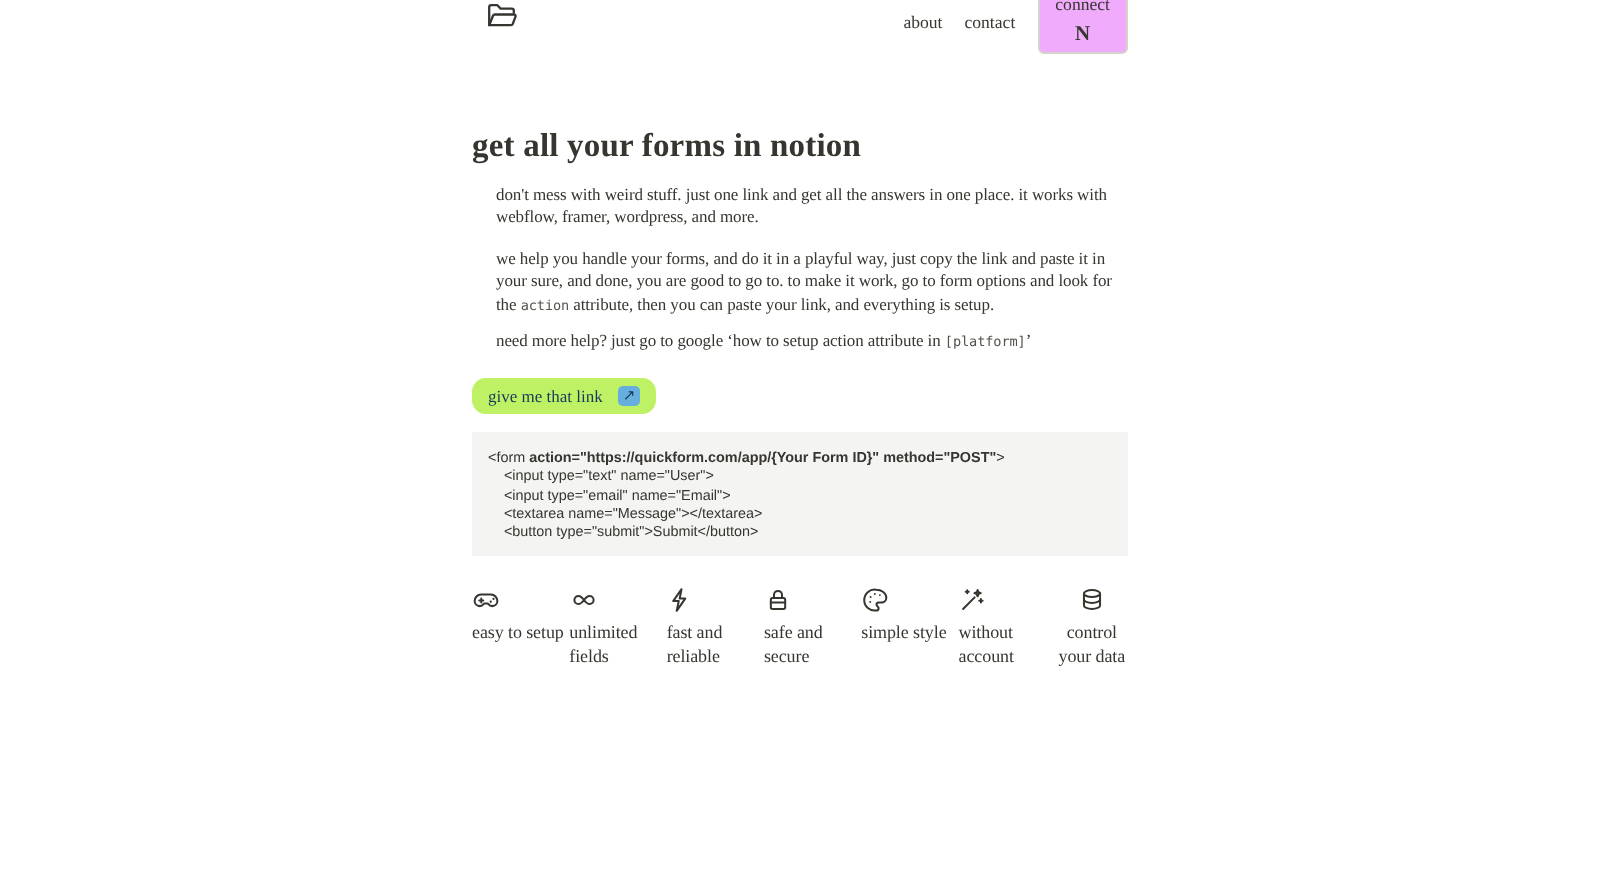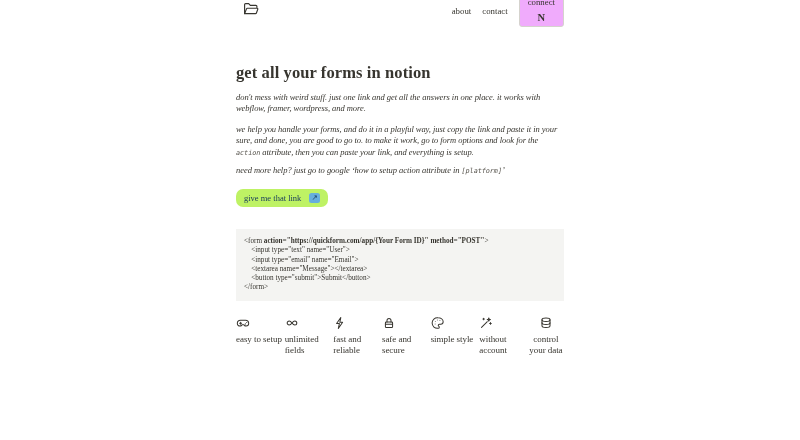"don't mess with weird stuff." p.copy { font-style: italic -> none; margin: 9px 0 0 0 -> 9px 0 0 12px }
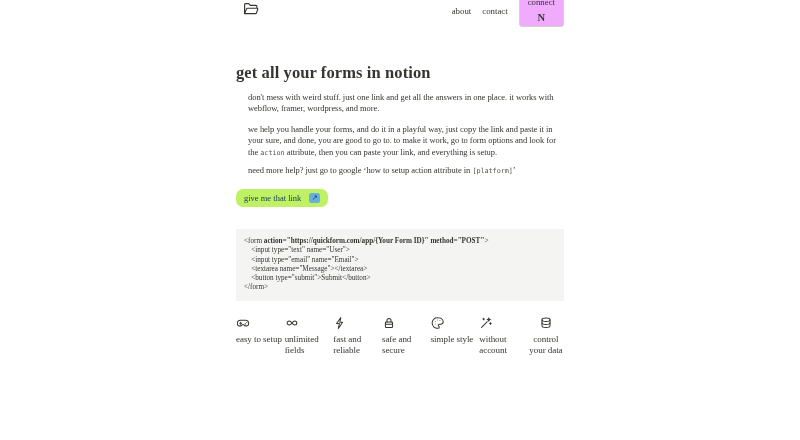"<form" .codeblock { font-family: Liberation Serif, serif -> Liberation Sans, sans-serif; margin-top: 22px -> 9px }
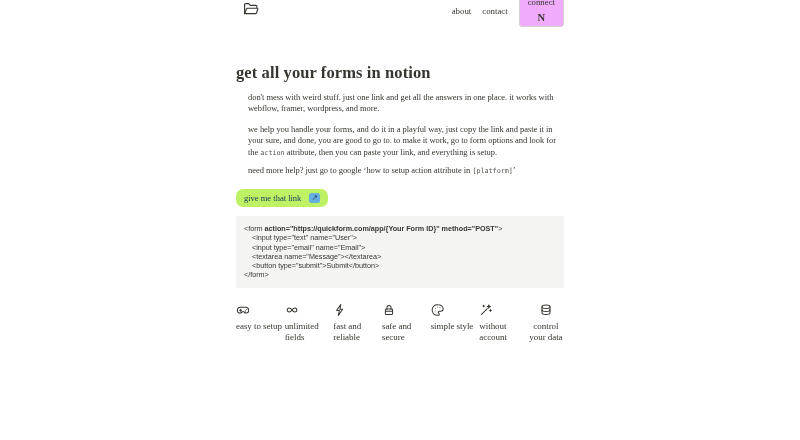"</form>" div.line { html: <div>&lt;/form&gt;</div> -> none }
